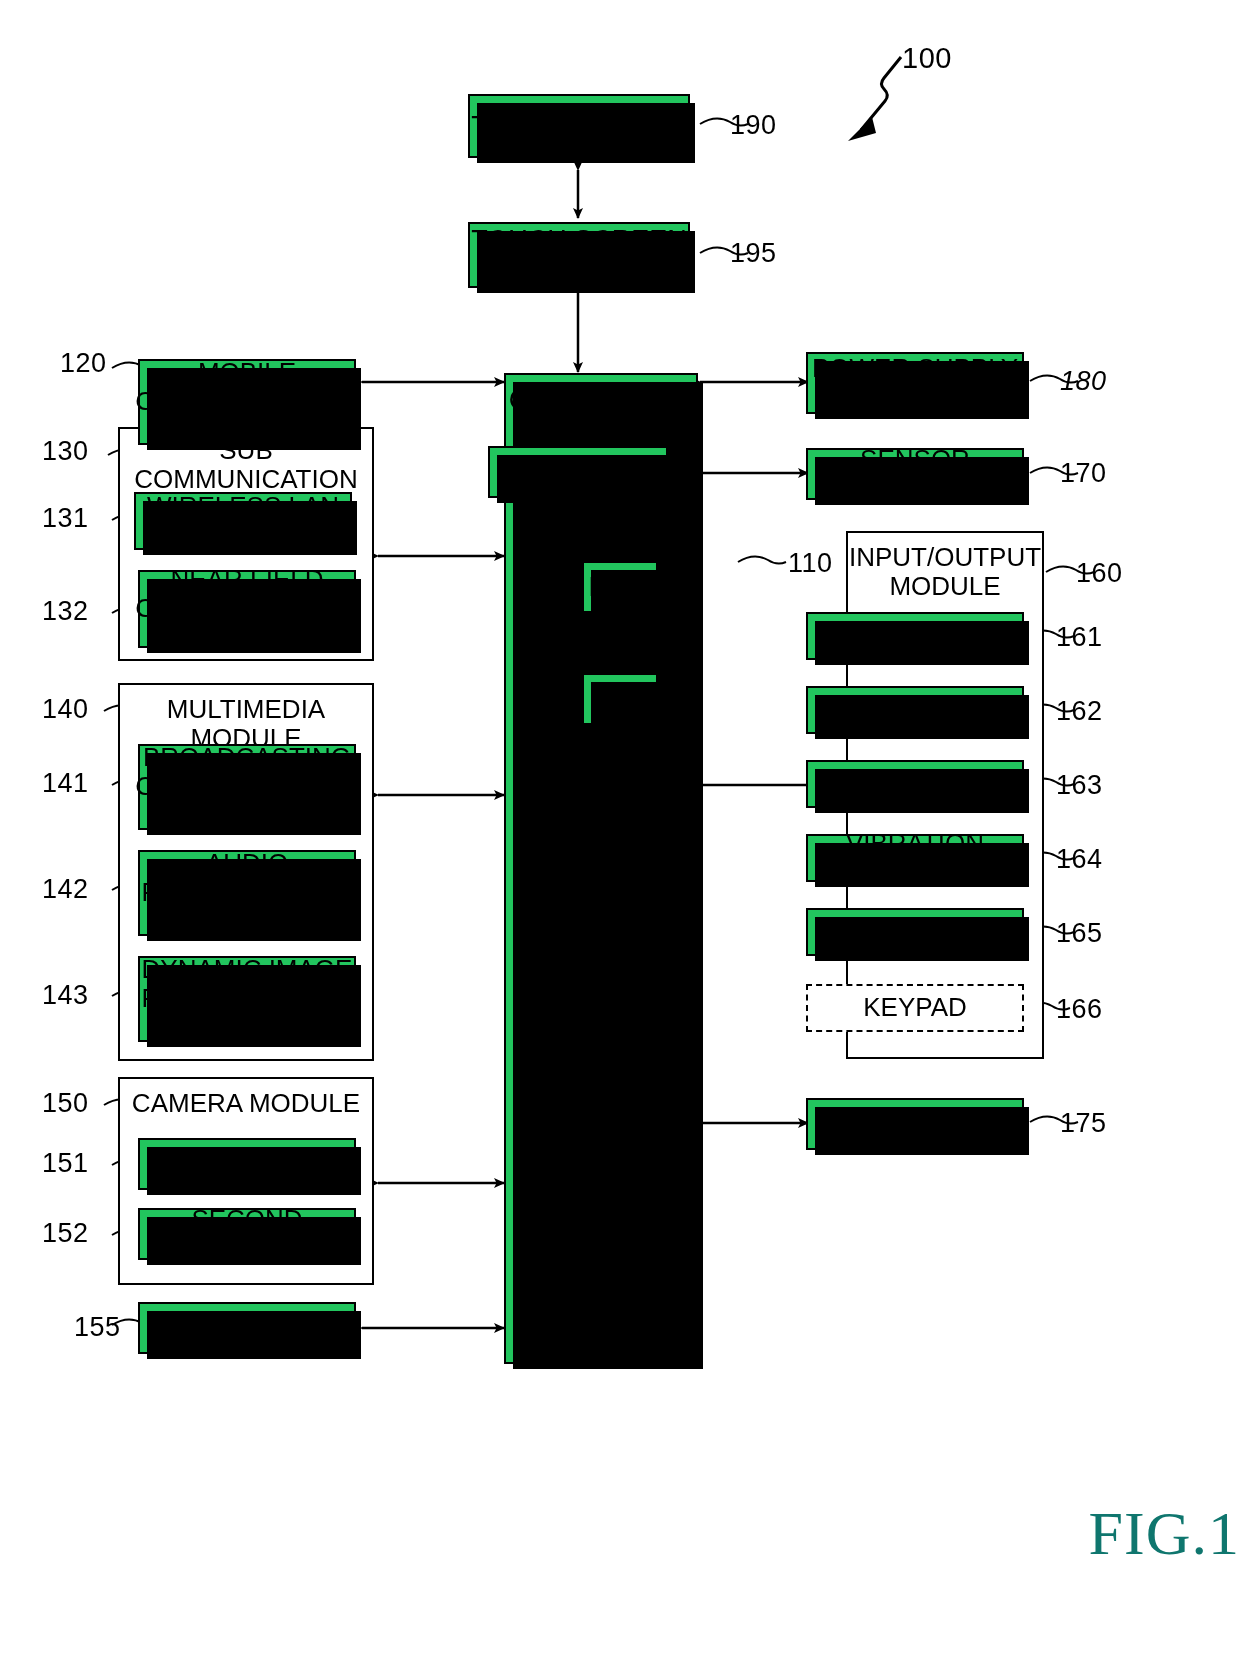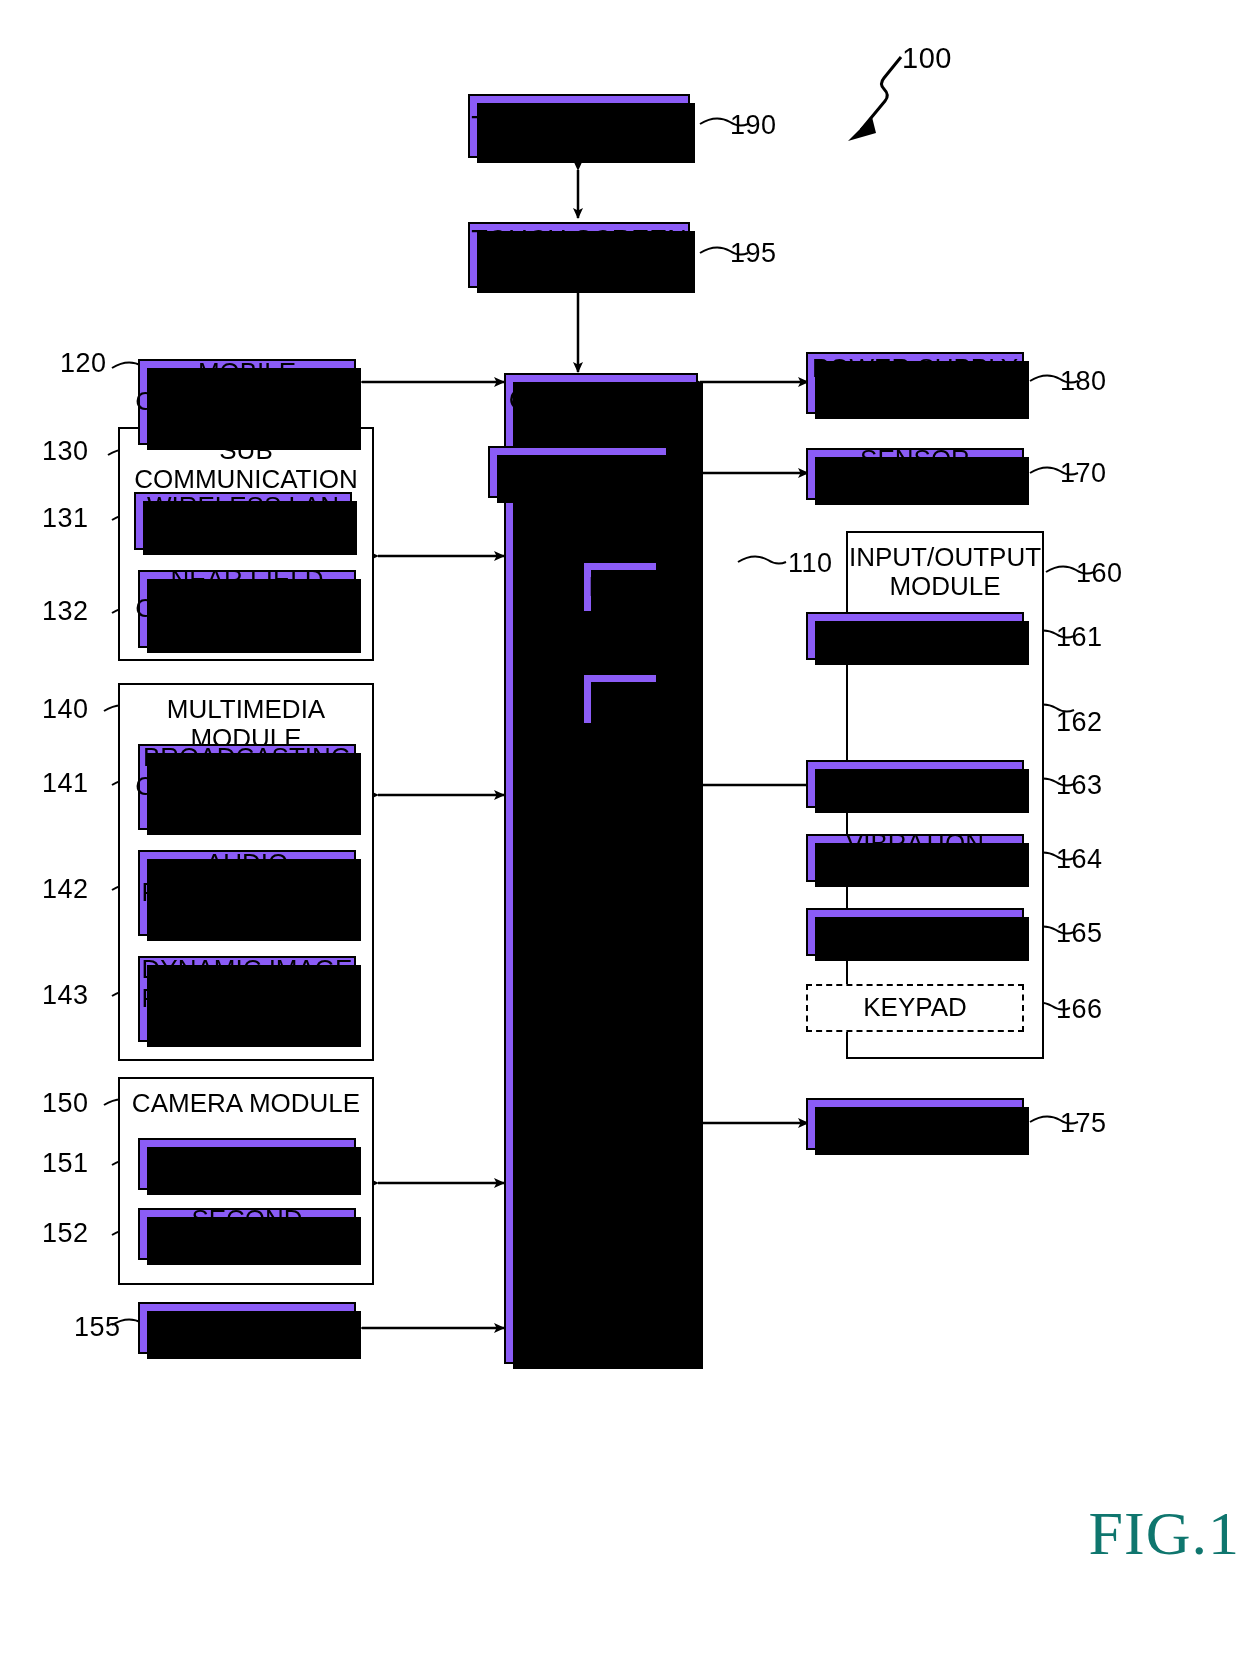"TOUCH SCREEN" .box.shadow { background: #8b5cf6 -> #22c55e }
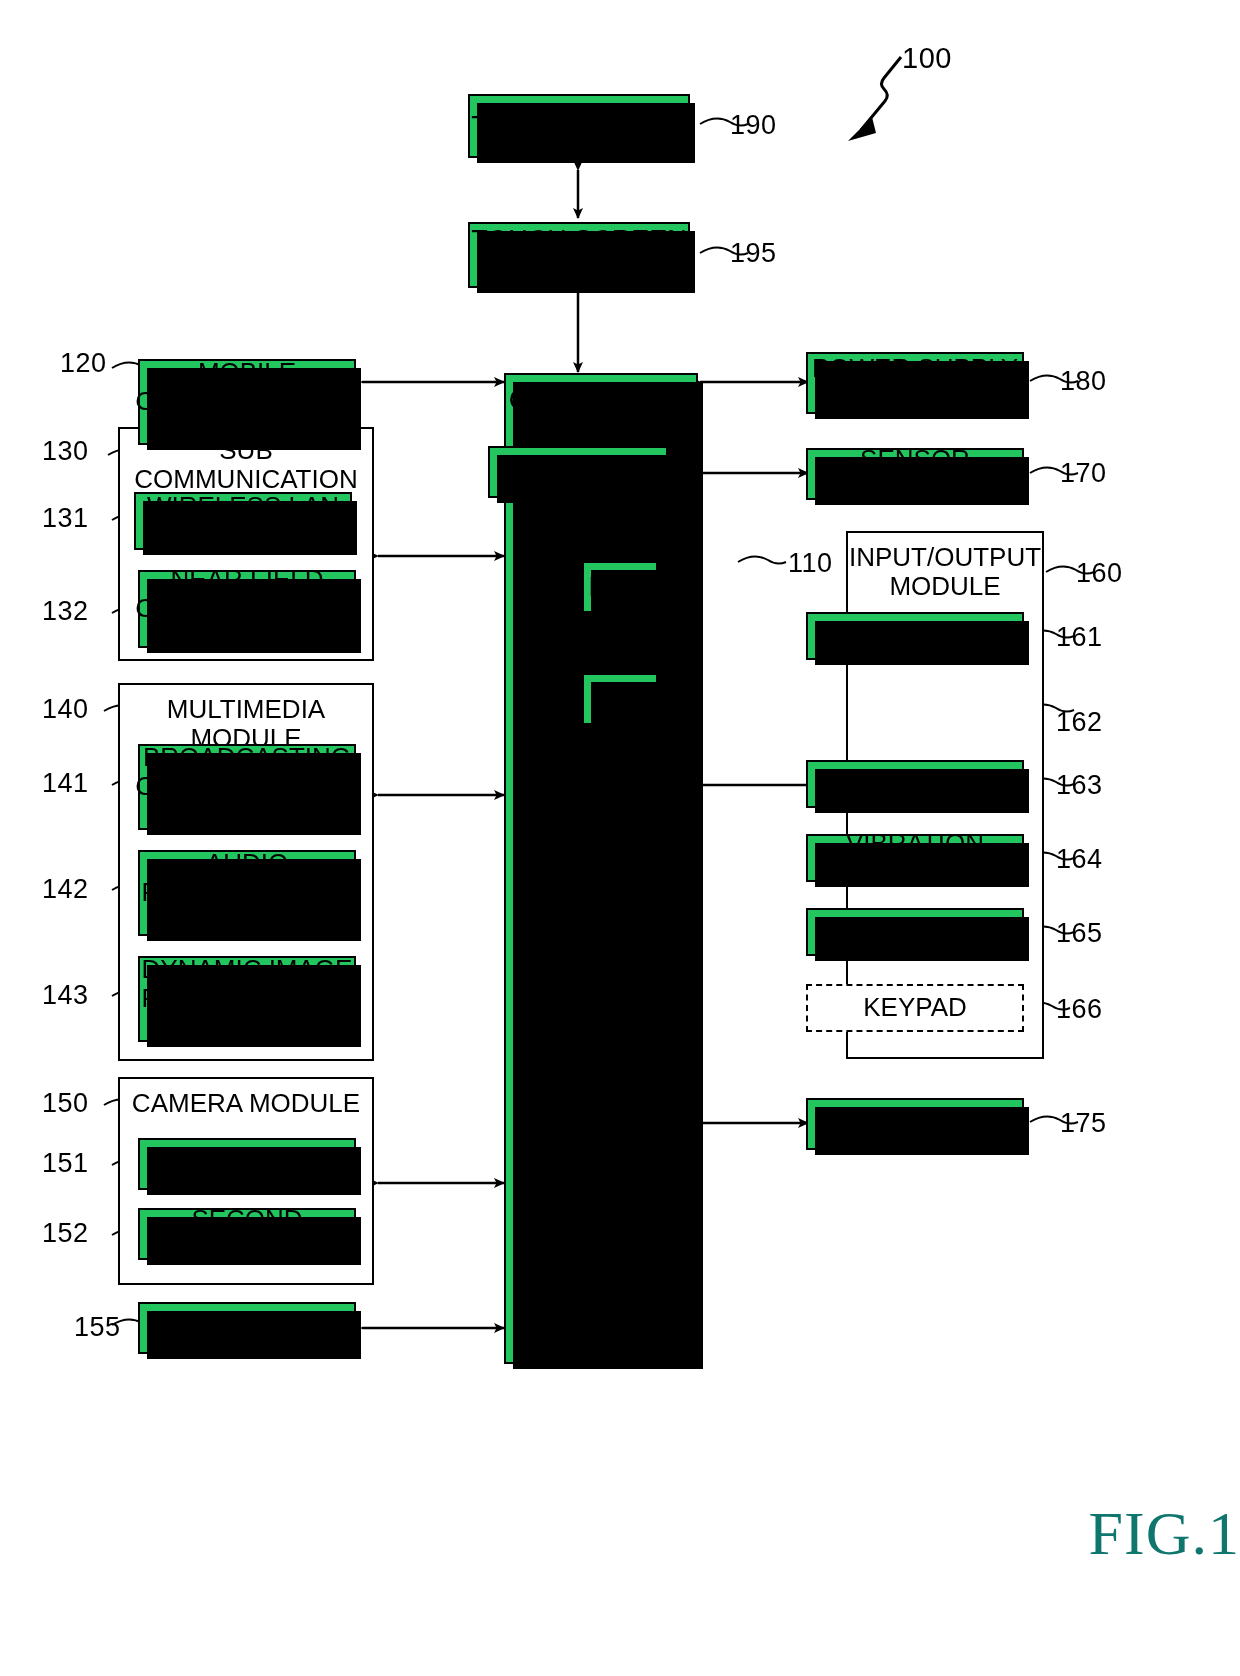"180" div.ref { font-style: none -> italic }
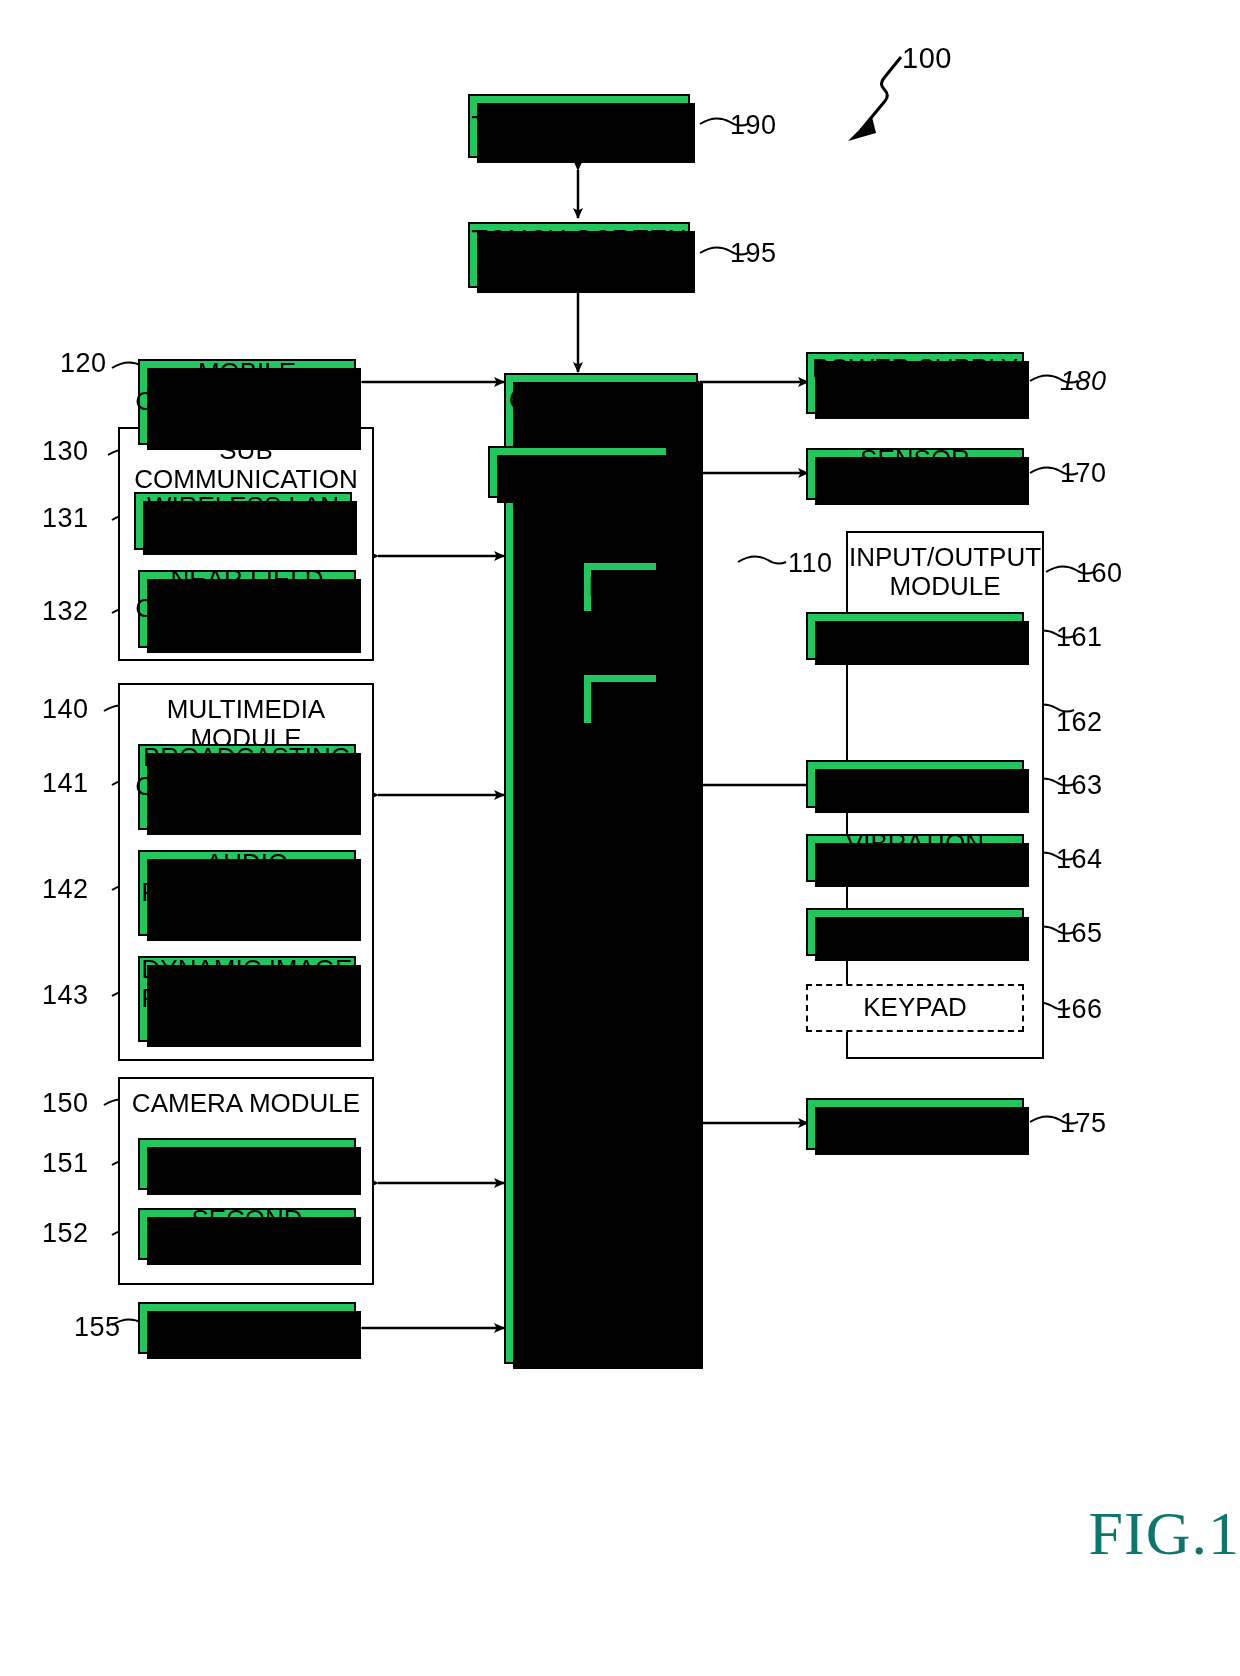"MICROPHONE" div.box { html: none -> <div>MICROPHONE</div> }
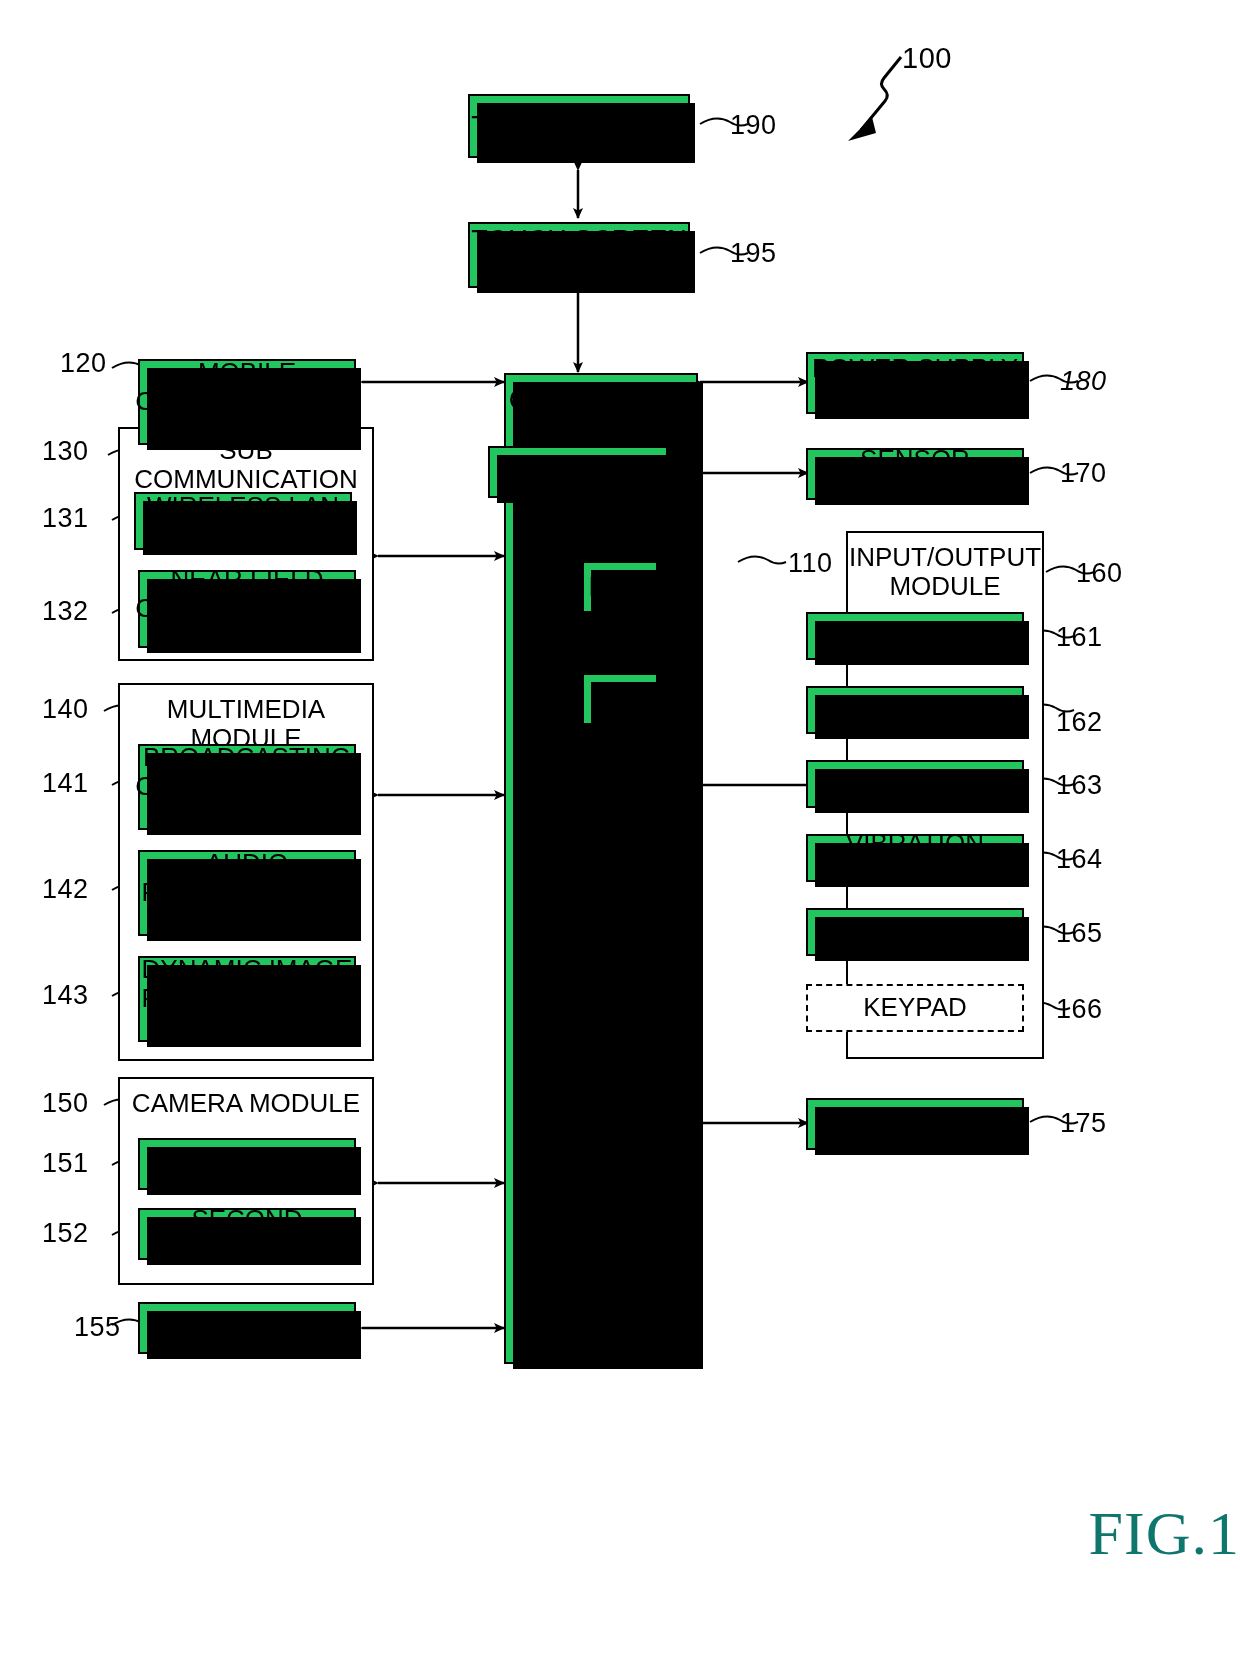"162" div.ref { margin-top: 11px -> none }
